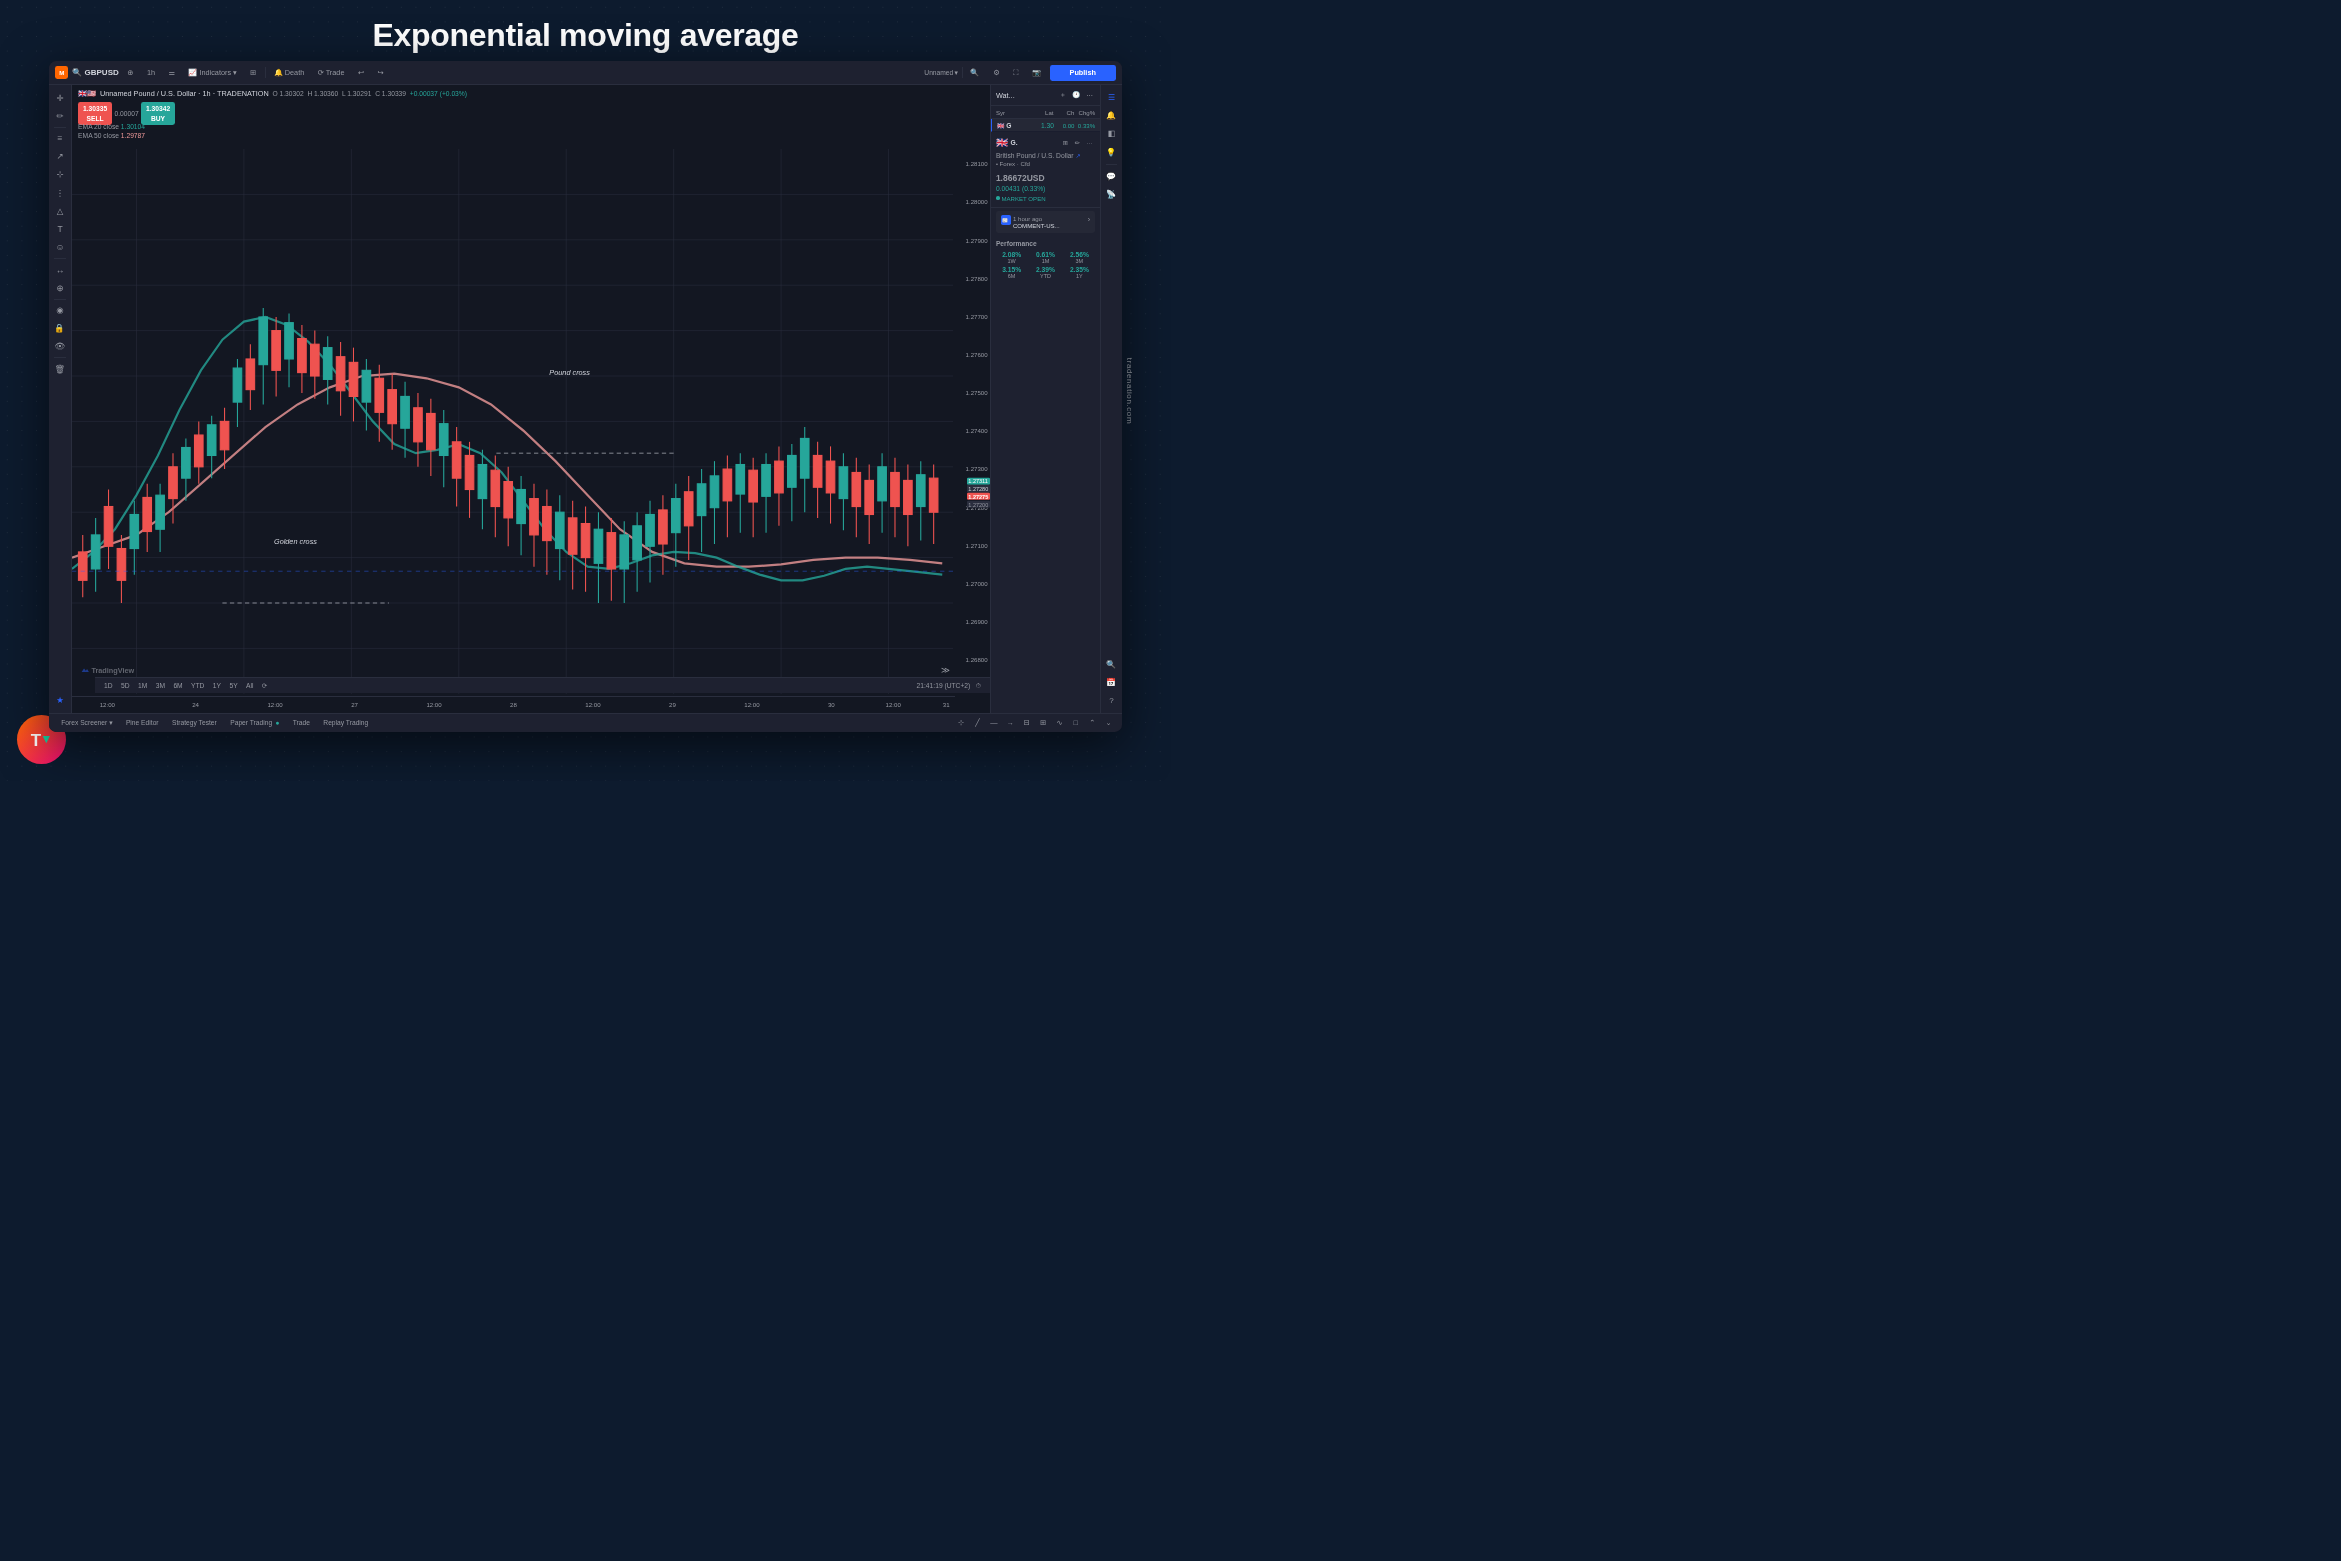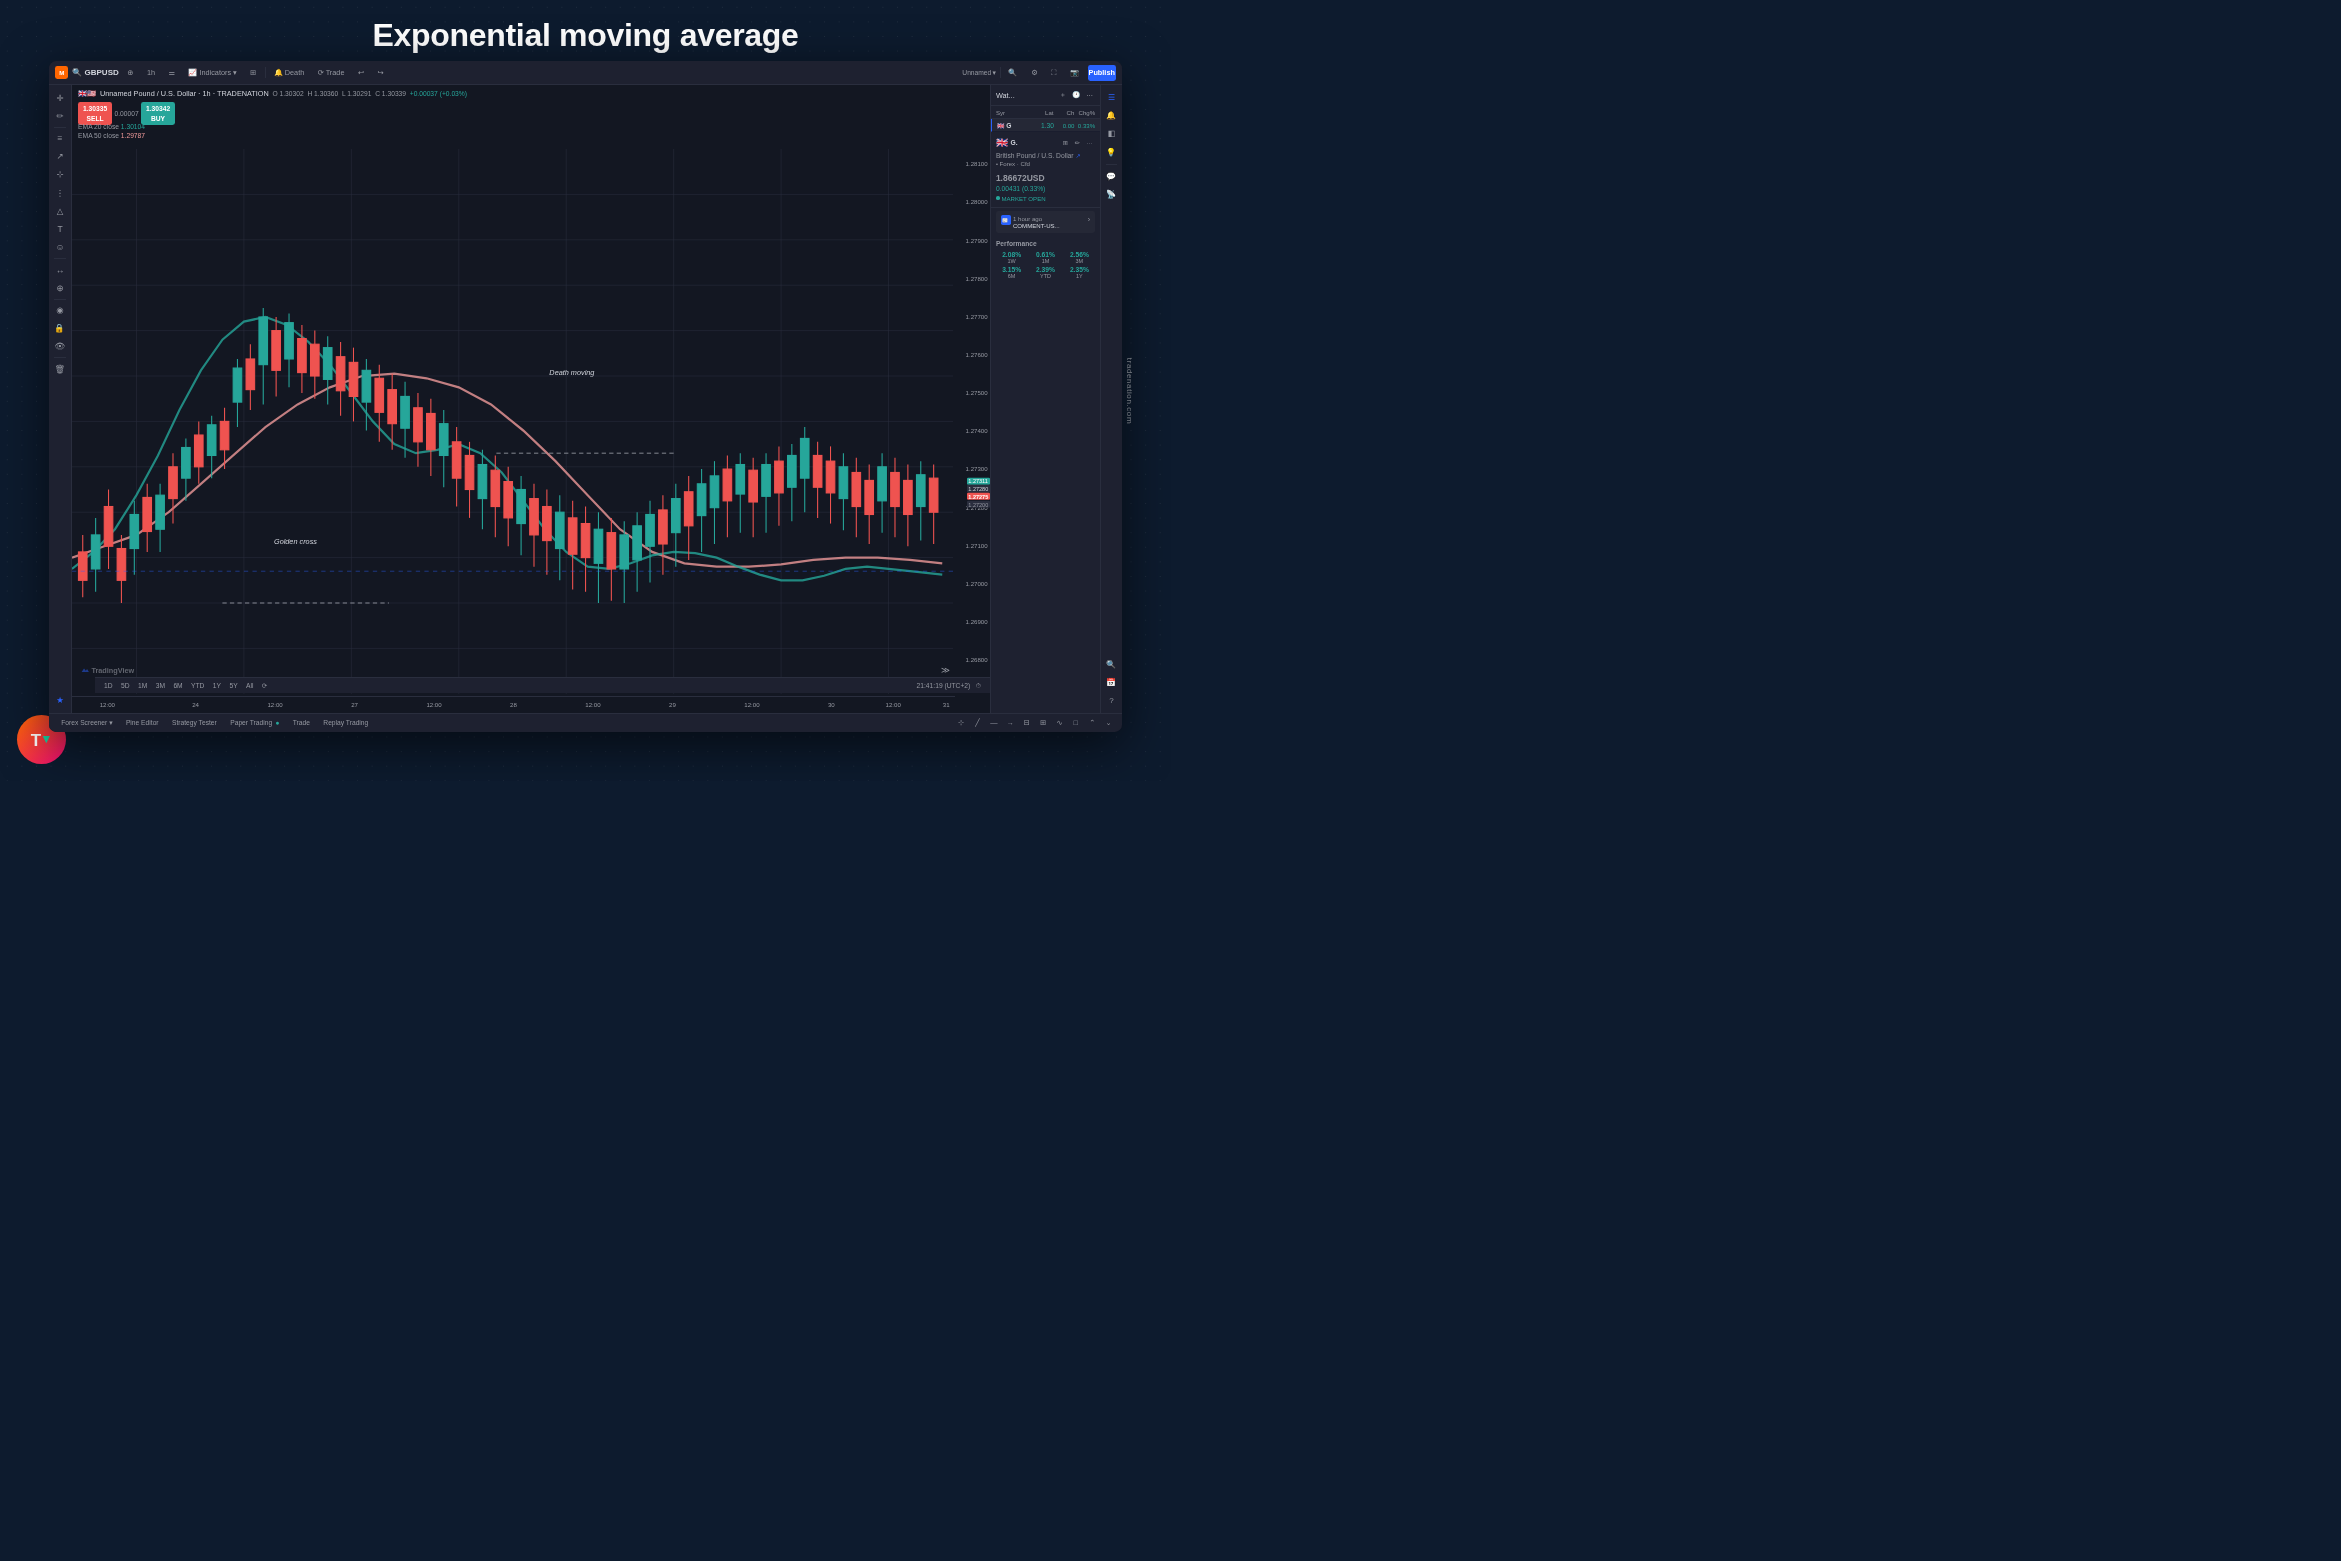"Publish" .publish-btn { padding: 0 1px -> 0 20px }
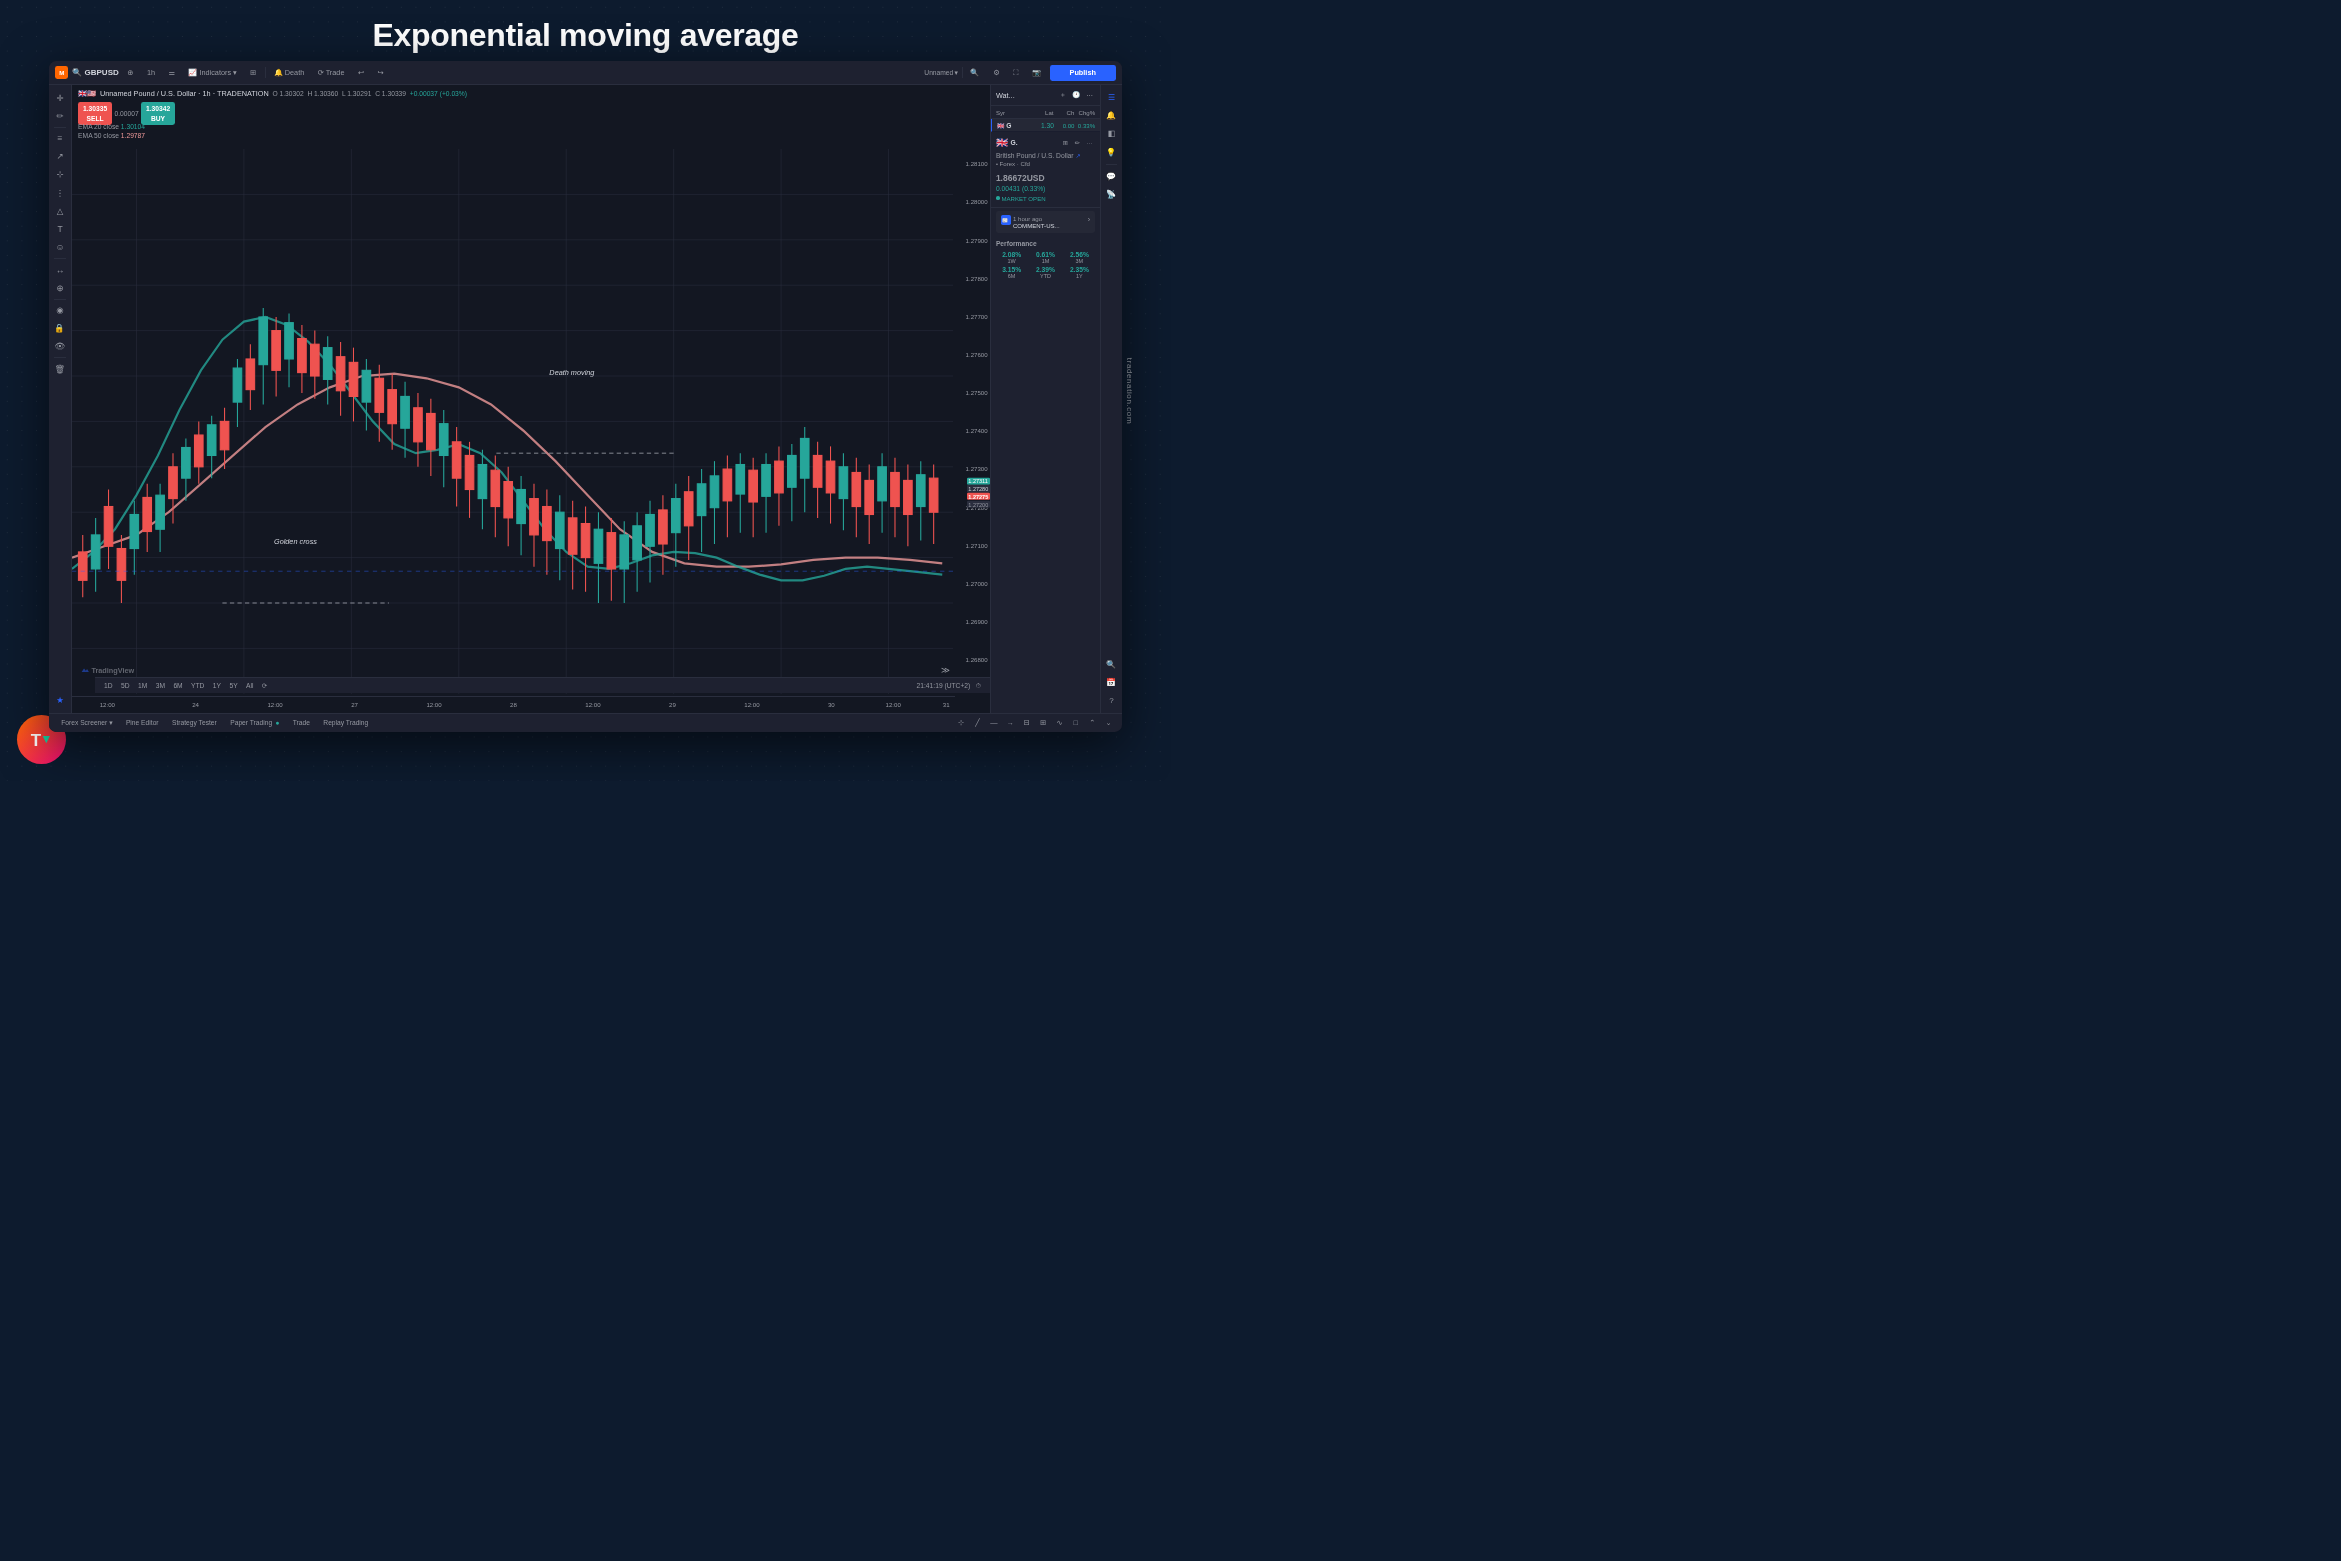"Death moving" span { text: Death moving -> Pound cross }
